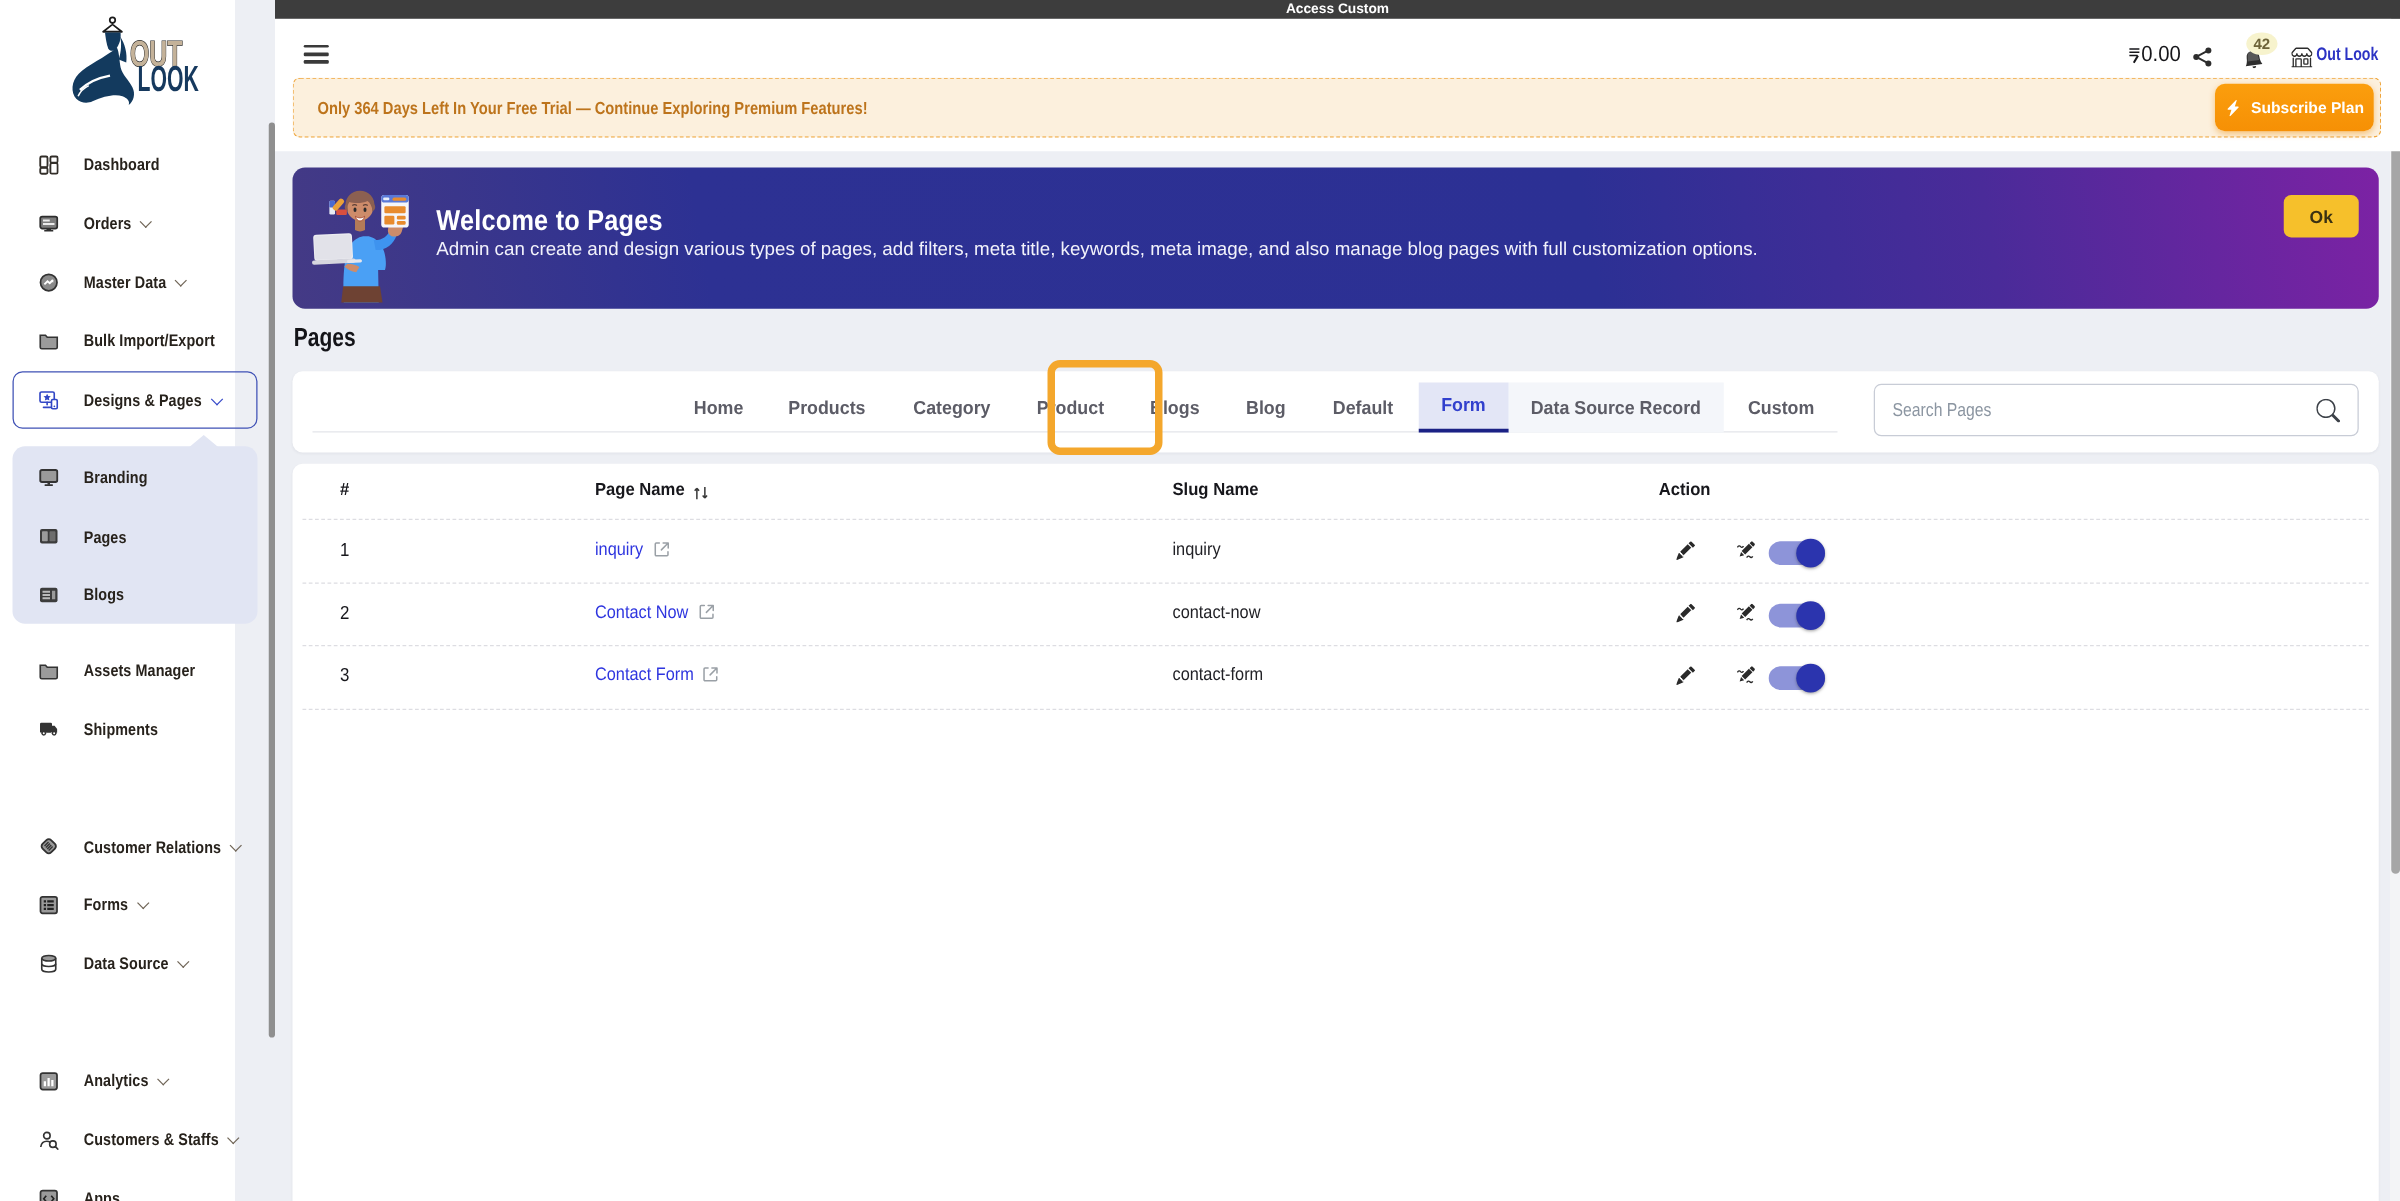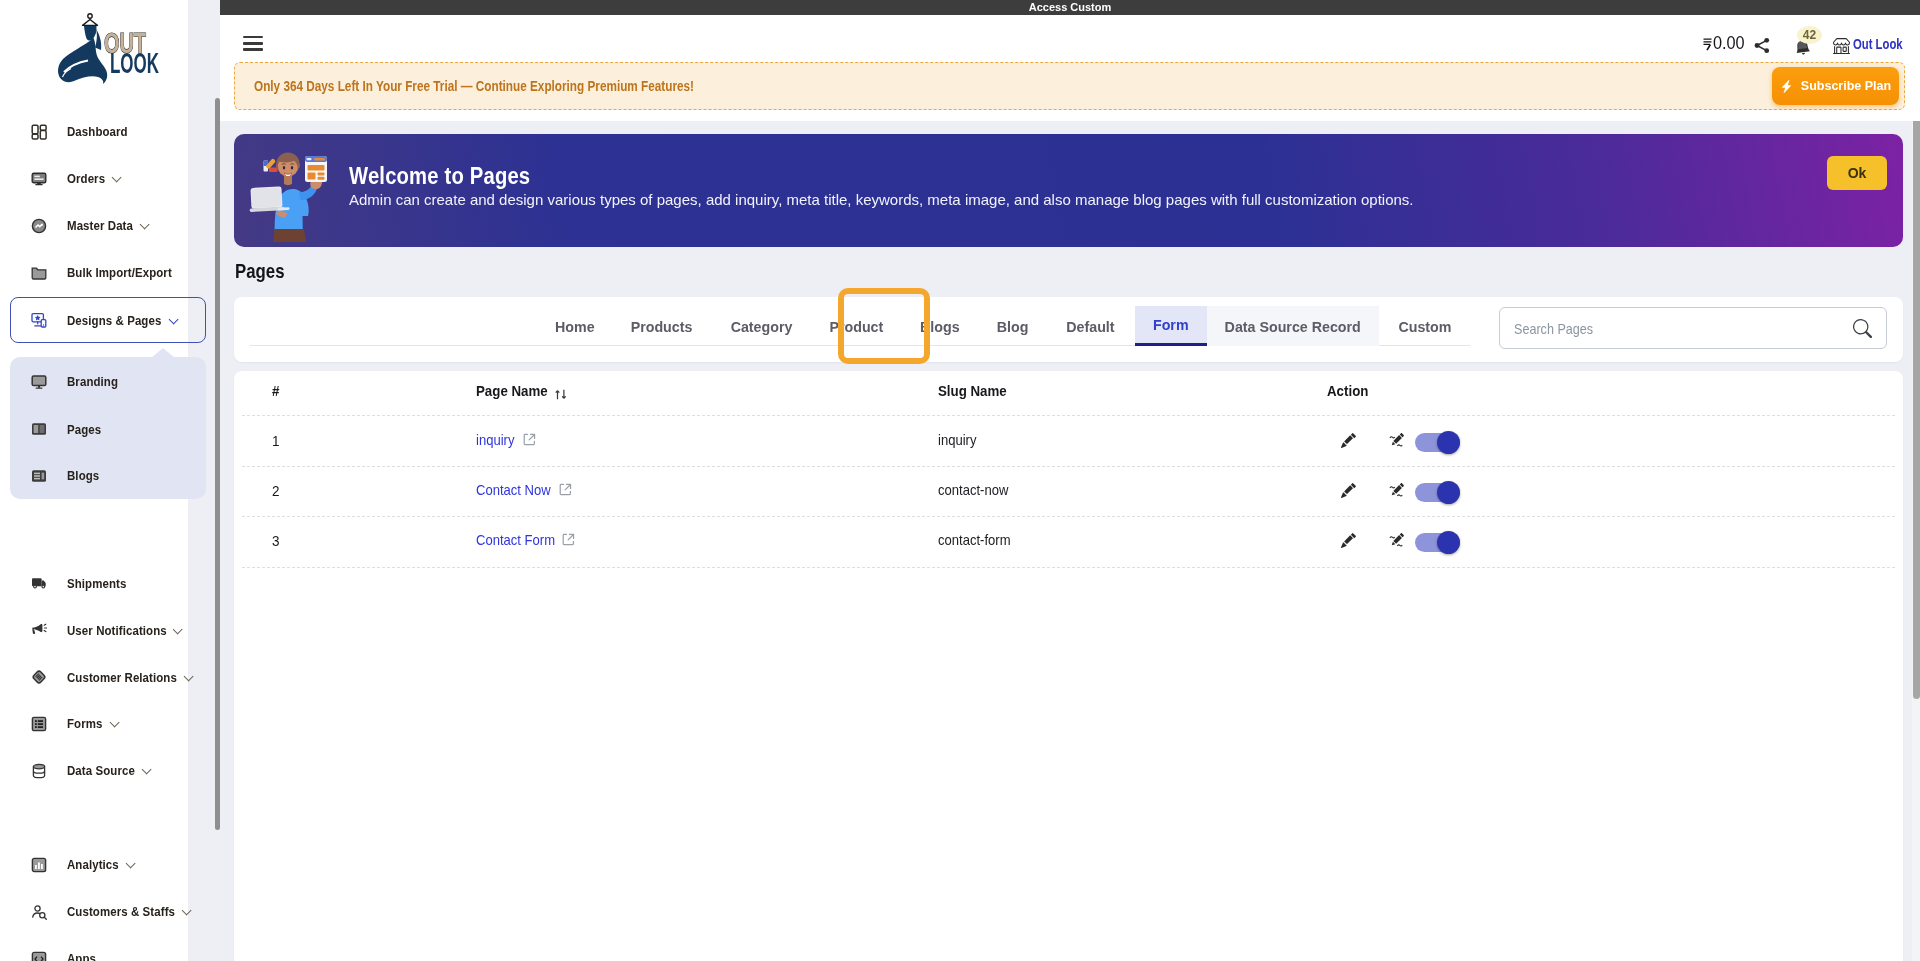"Admin can create and design" p { text: inquiry -> filters }
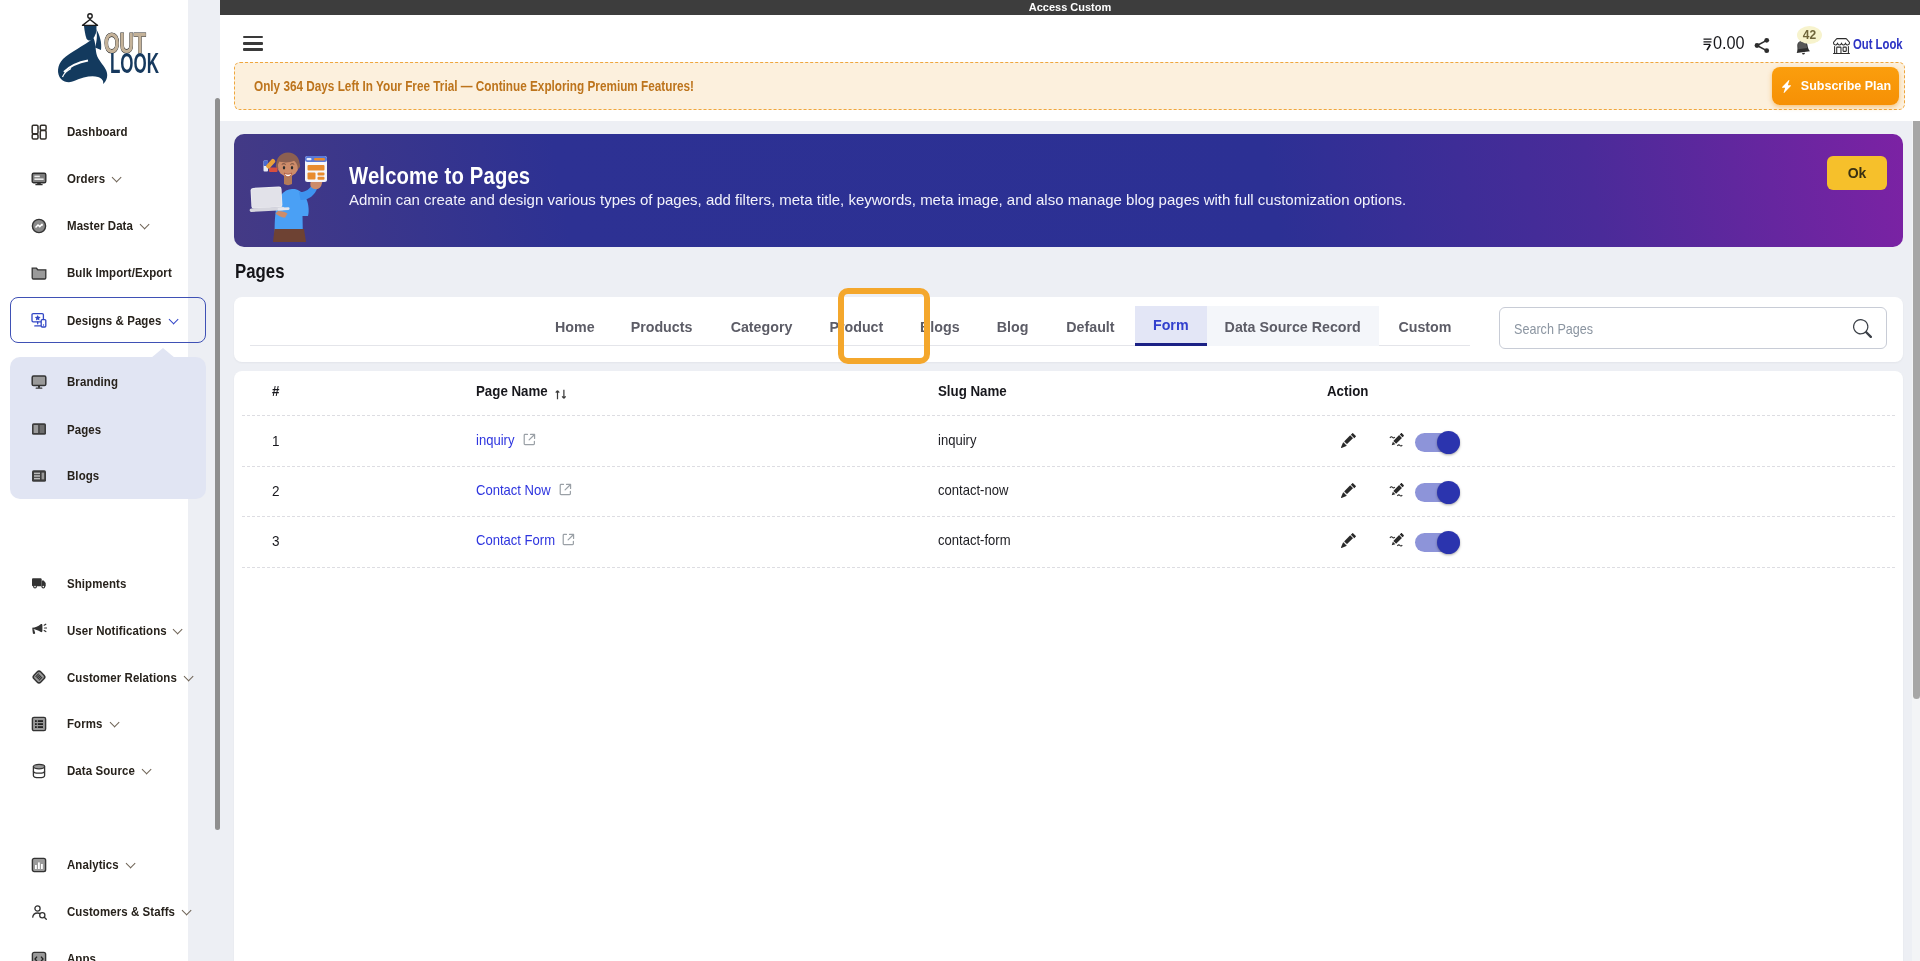"Assets Manager" div.nav-item { html: none -> <div> <svg> <path></path> </svg> <span>Assets Manager</span> </div> }
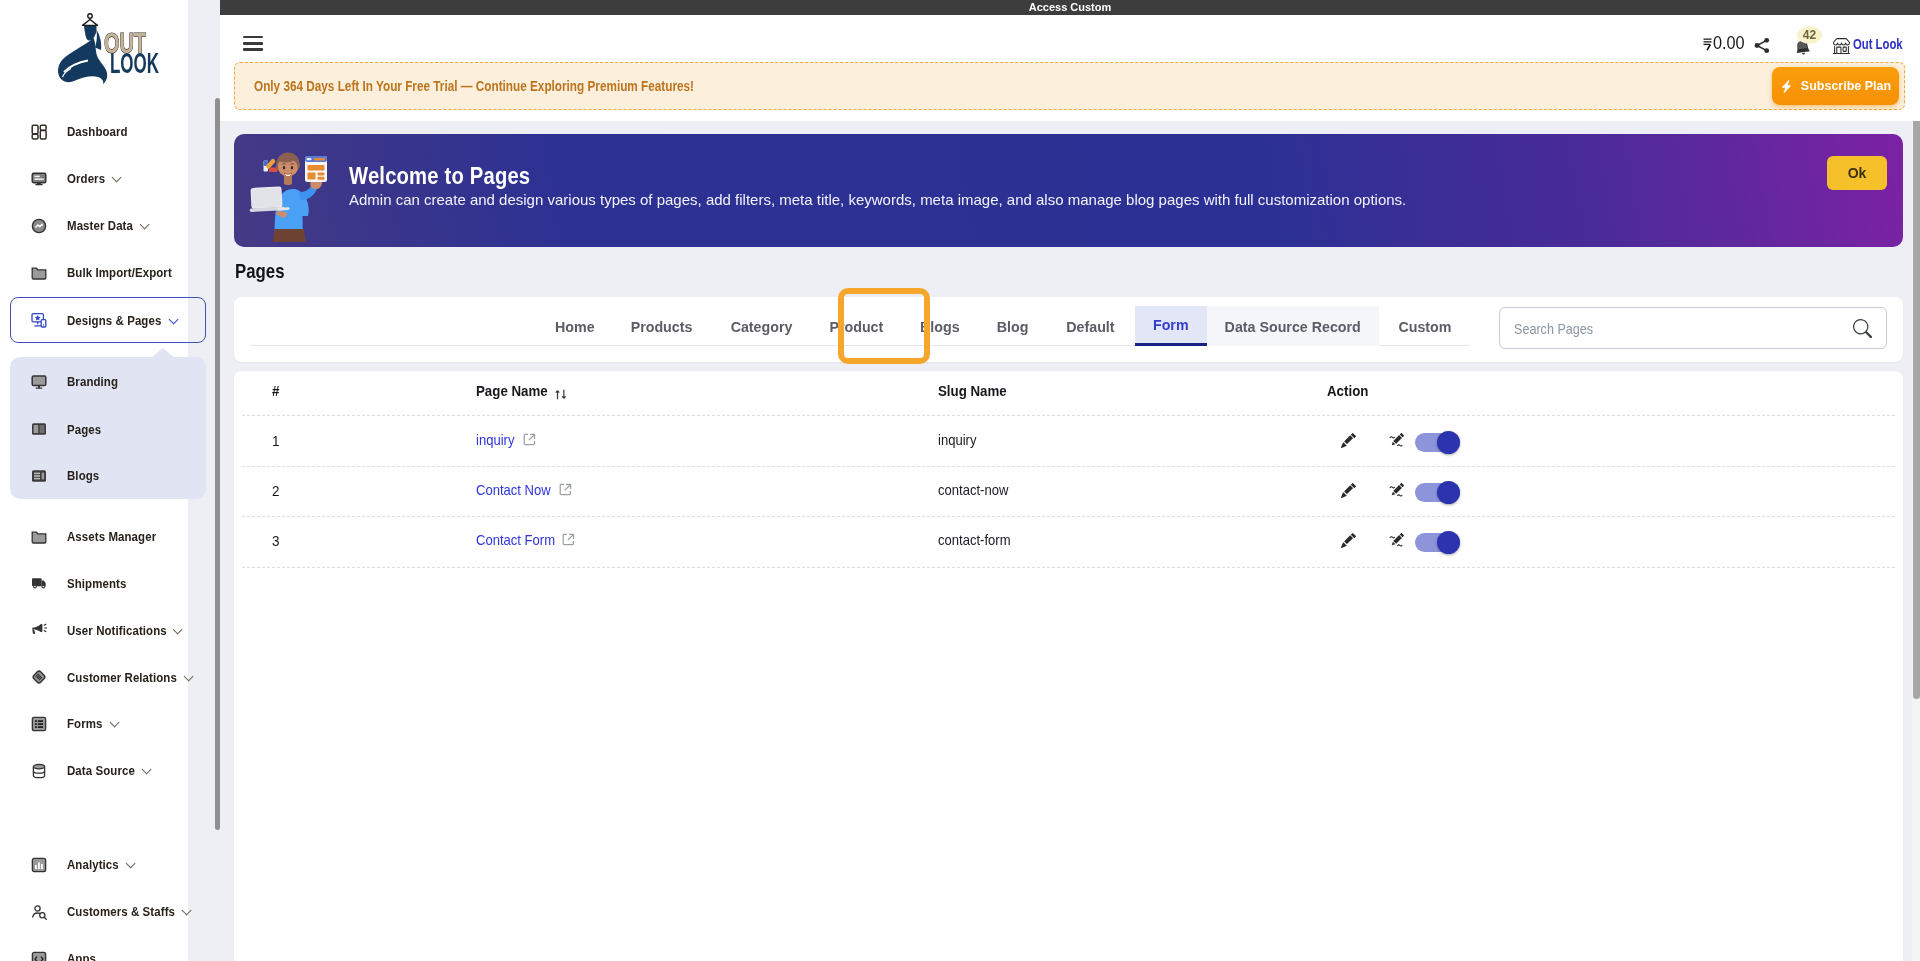"User Notifications" div.nav-item { html: <div> <svg> <path></path> <path></path> <path></path> </svg> <span>User Notifications</span> <span></span> </div> -> none }
